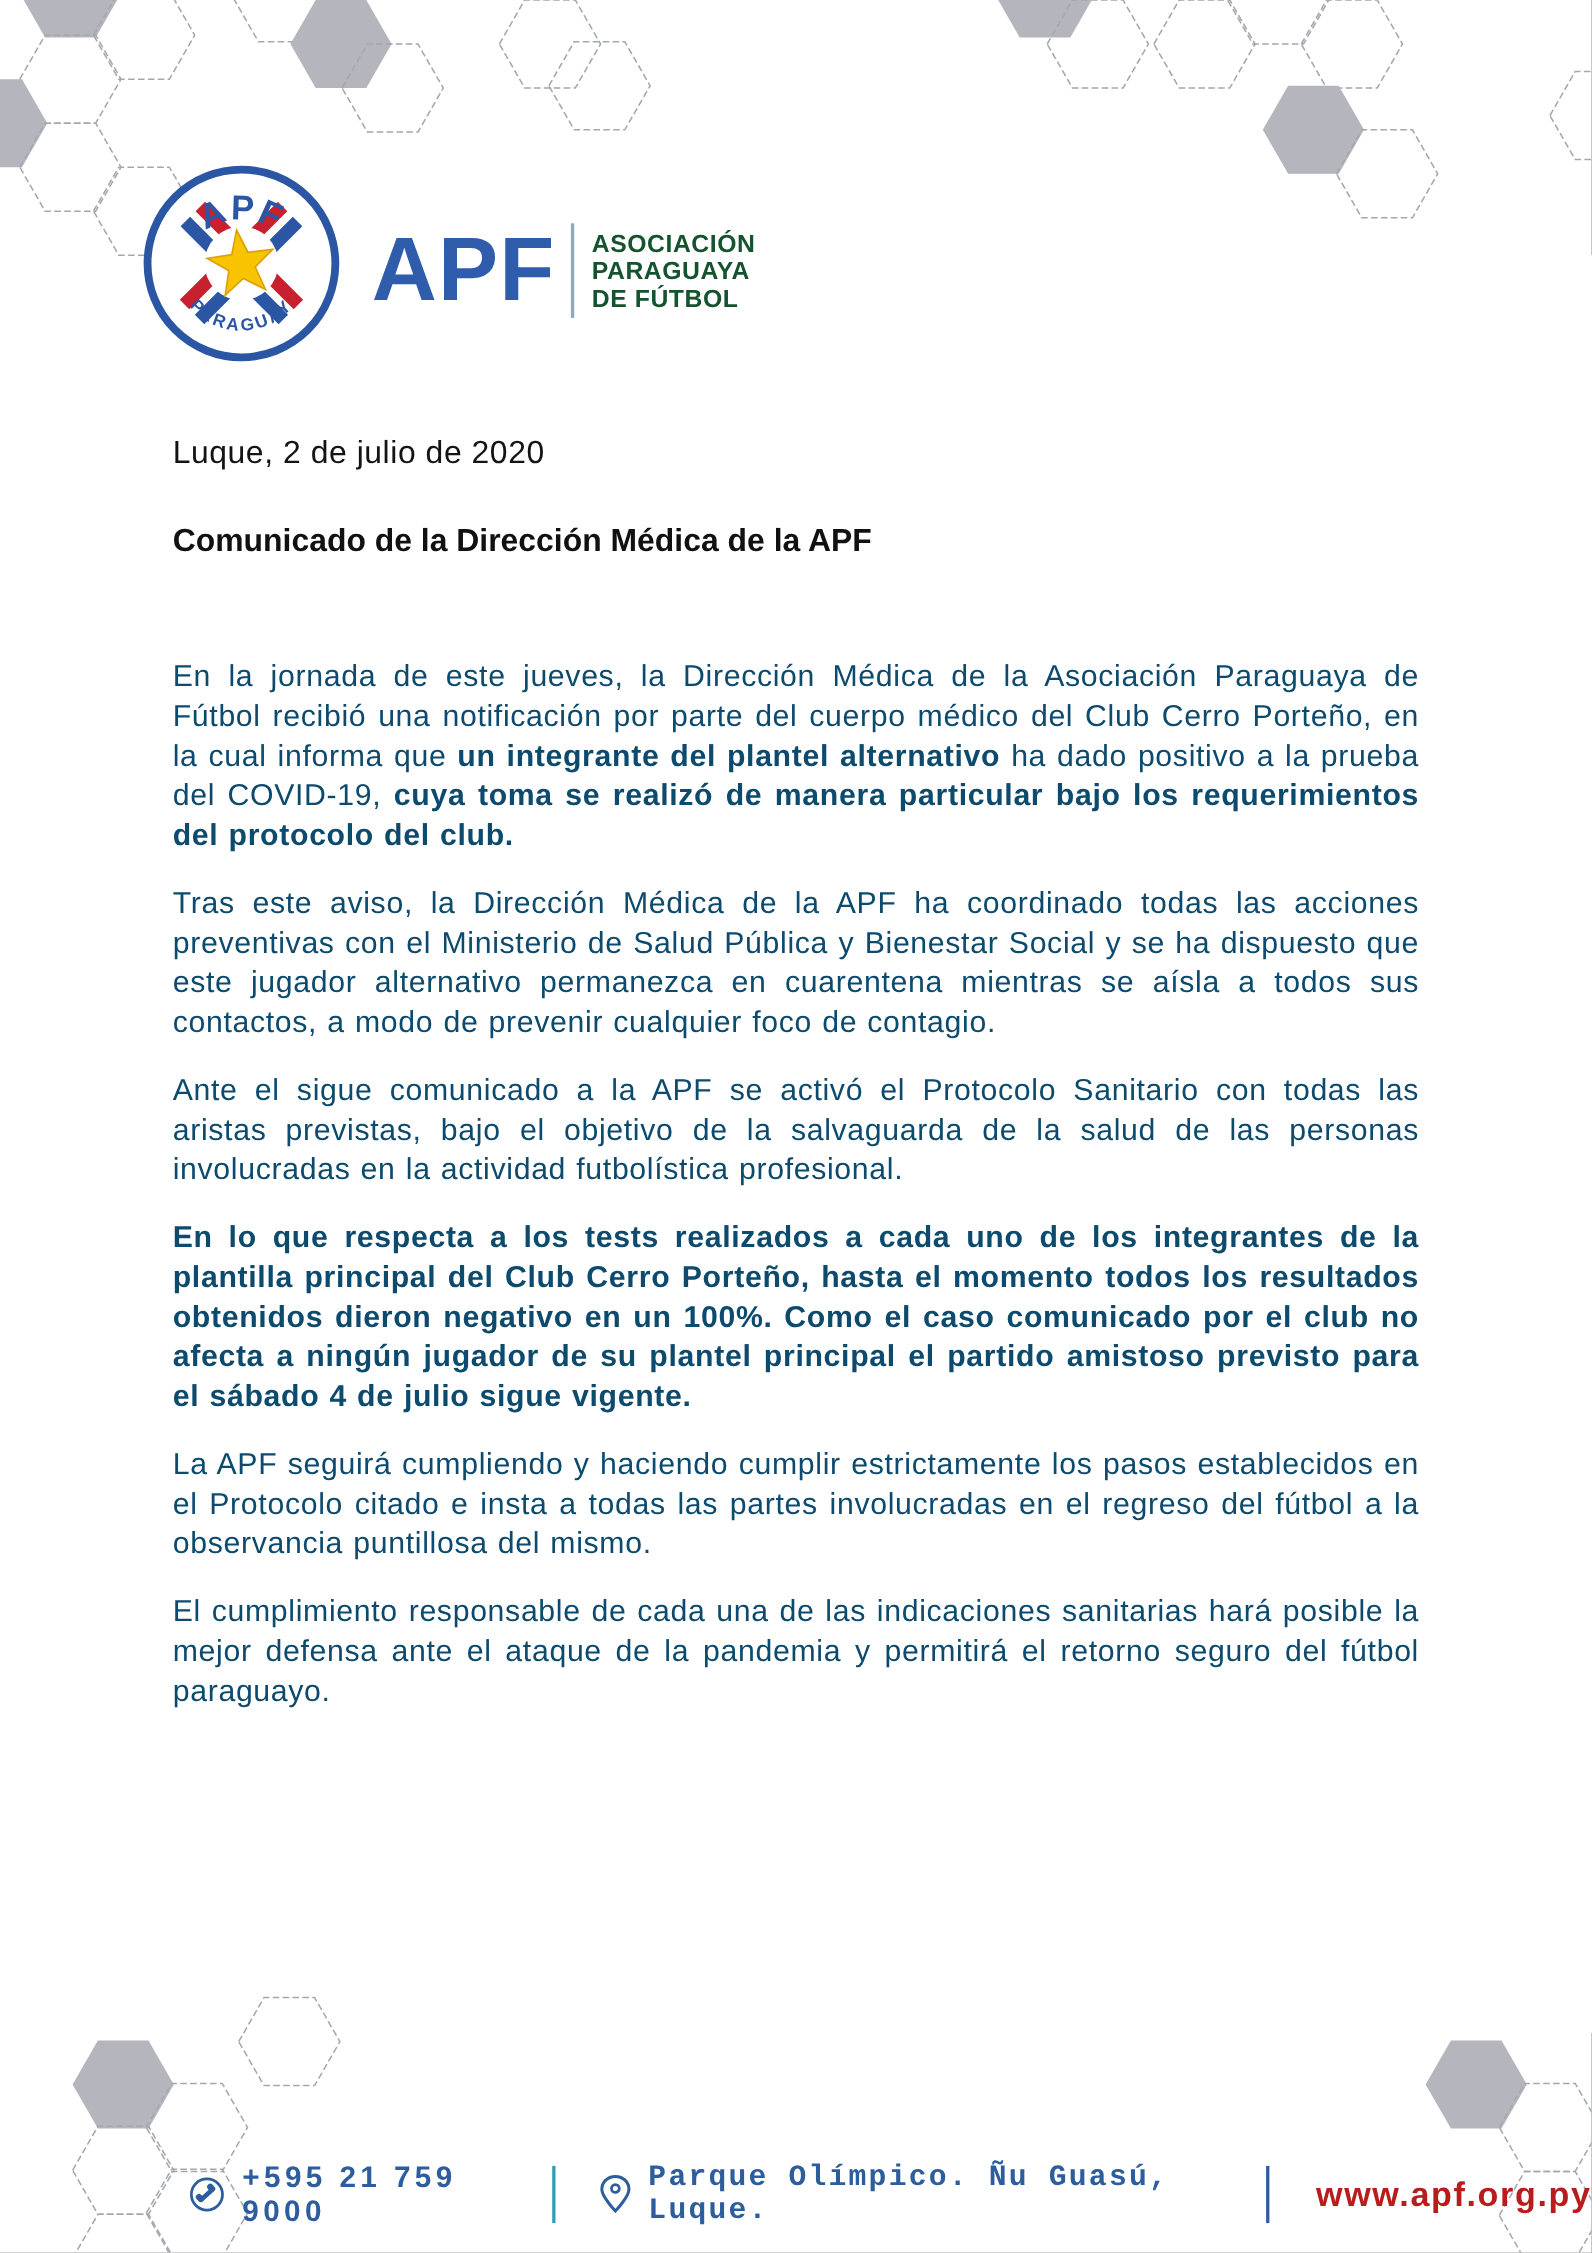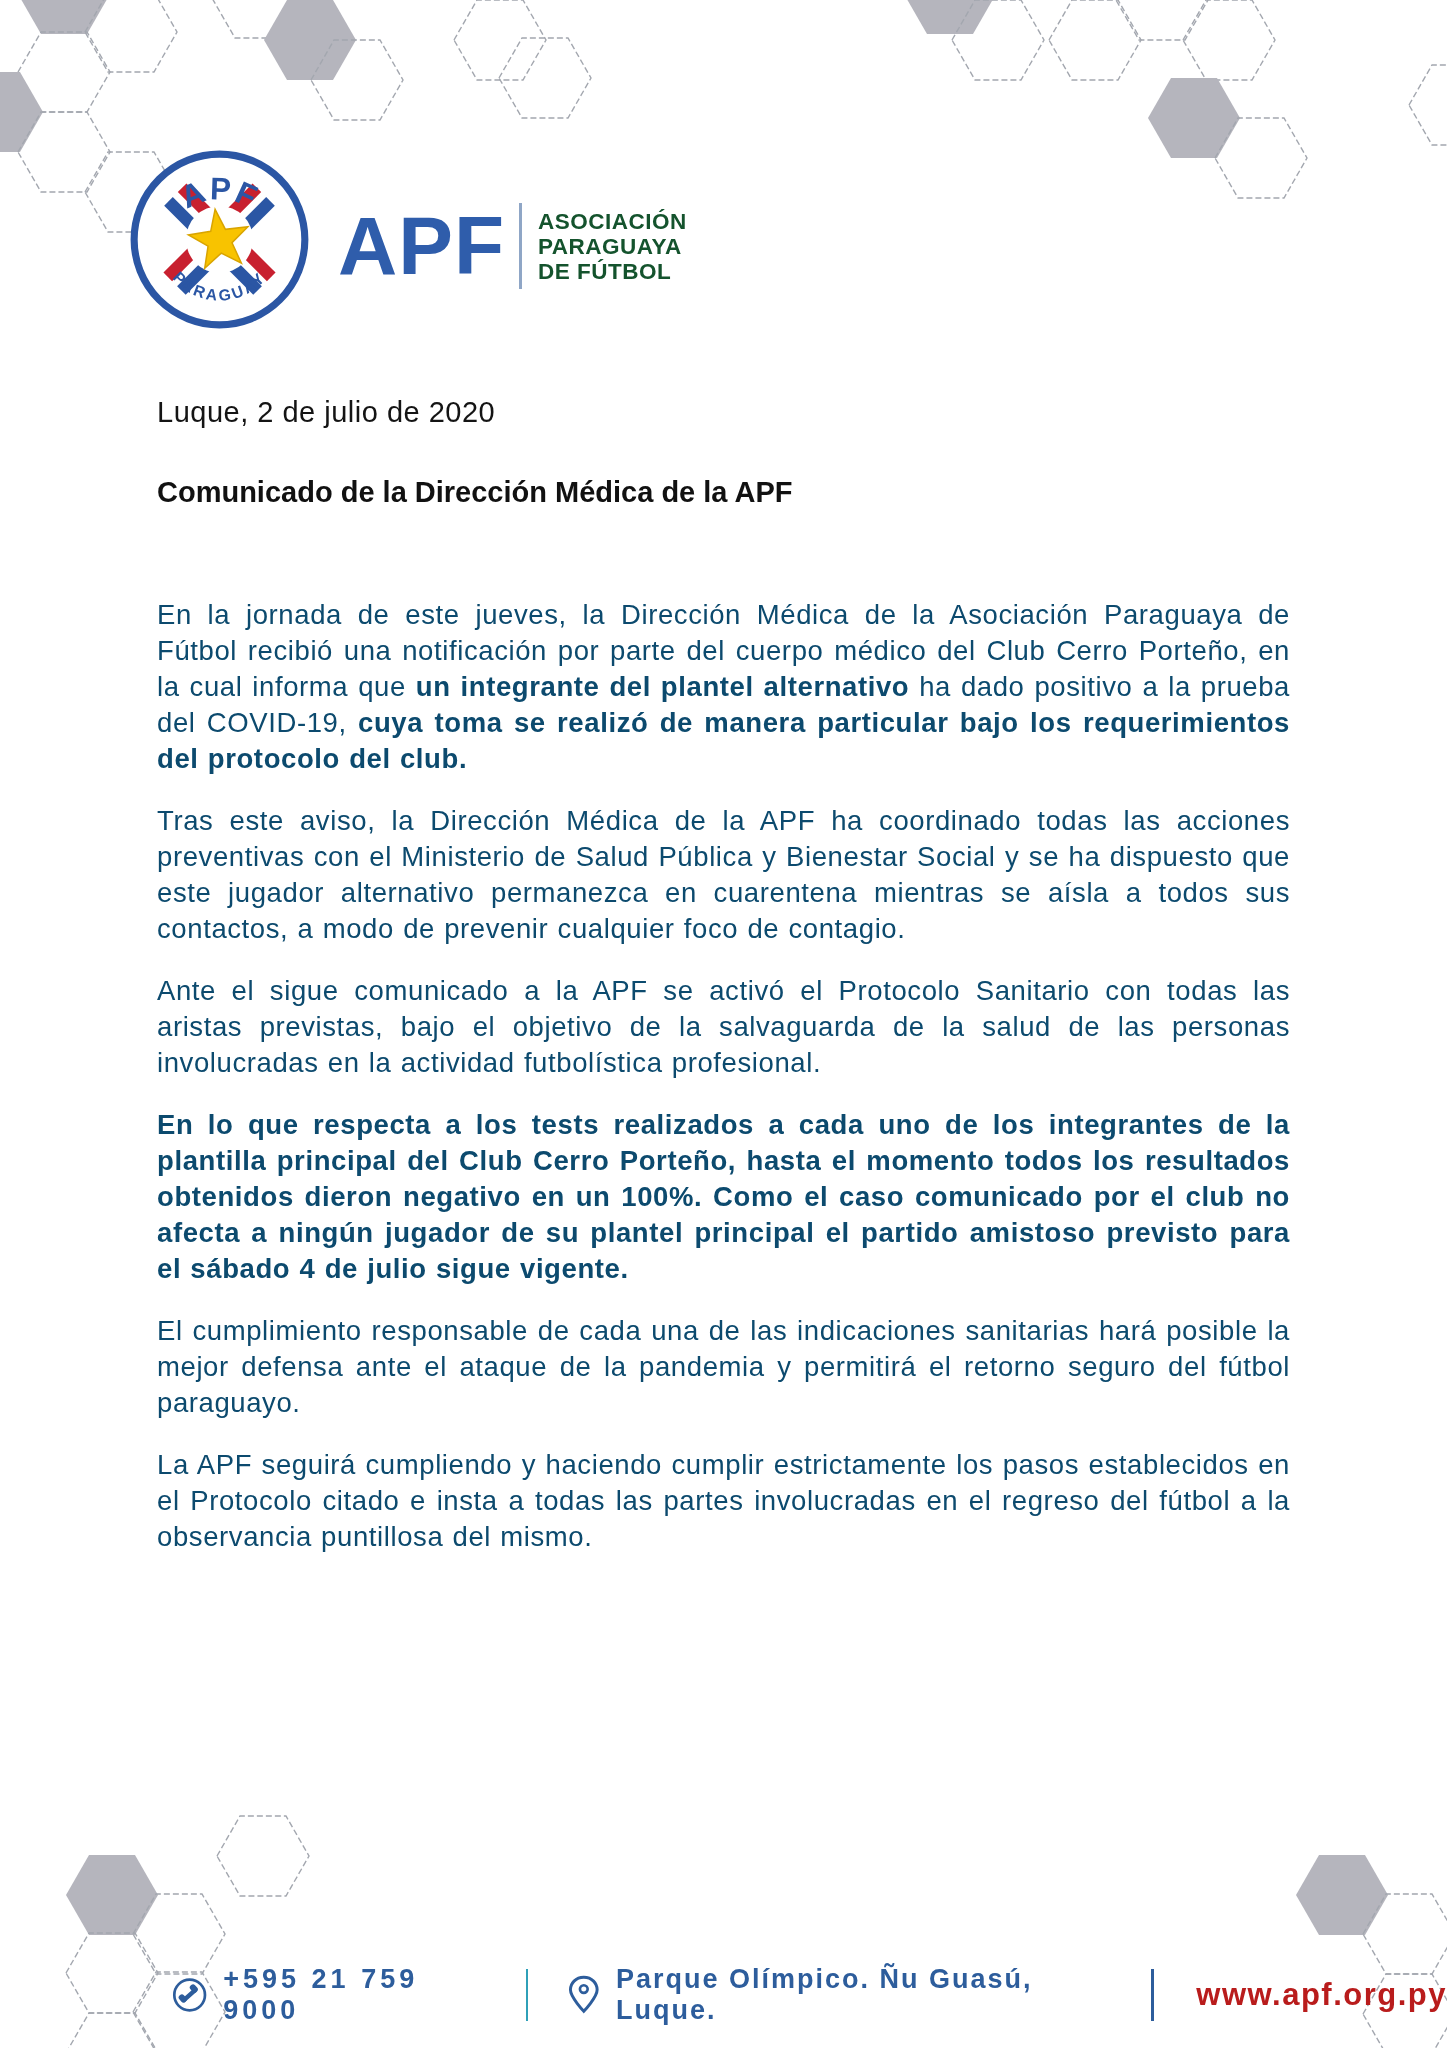"El cumplimiento responsable de cada" p { order: before "La APF seguirá cumpliendo y" -> after "La APF seguirá cumpliendo y" }
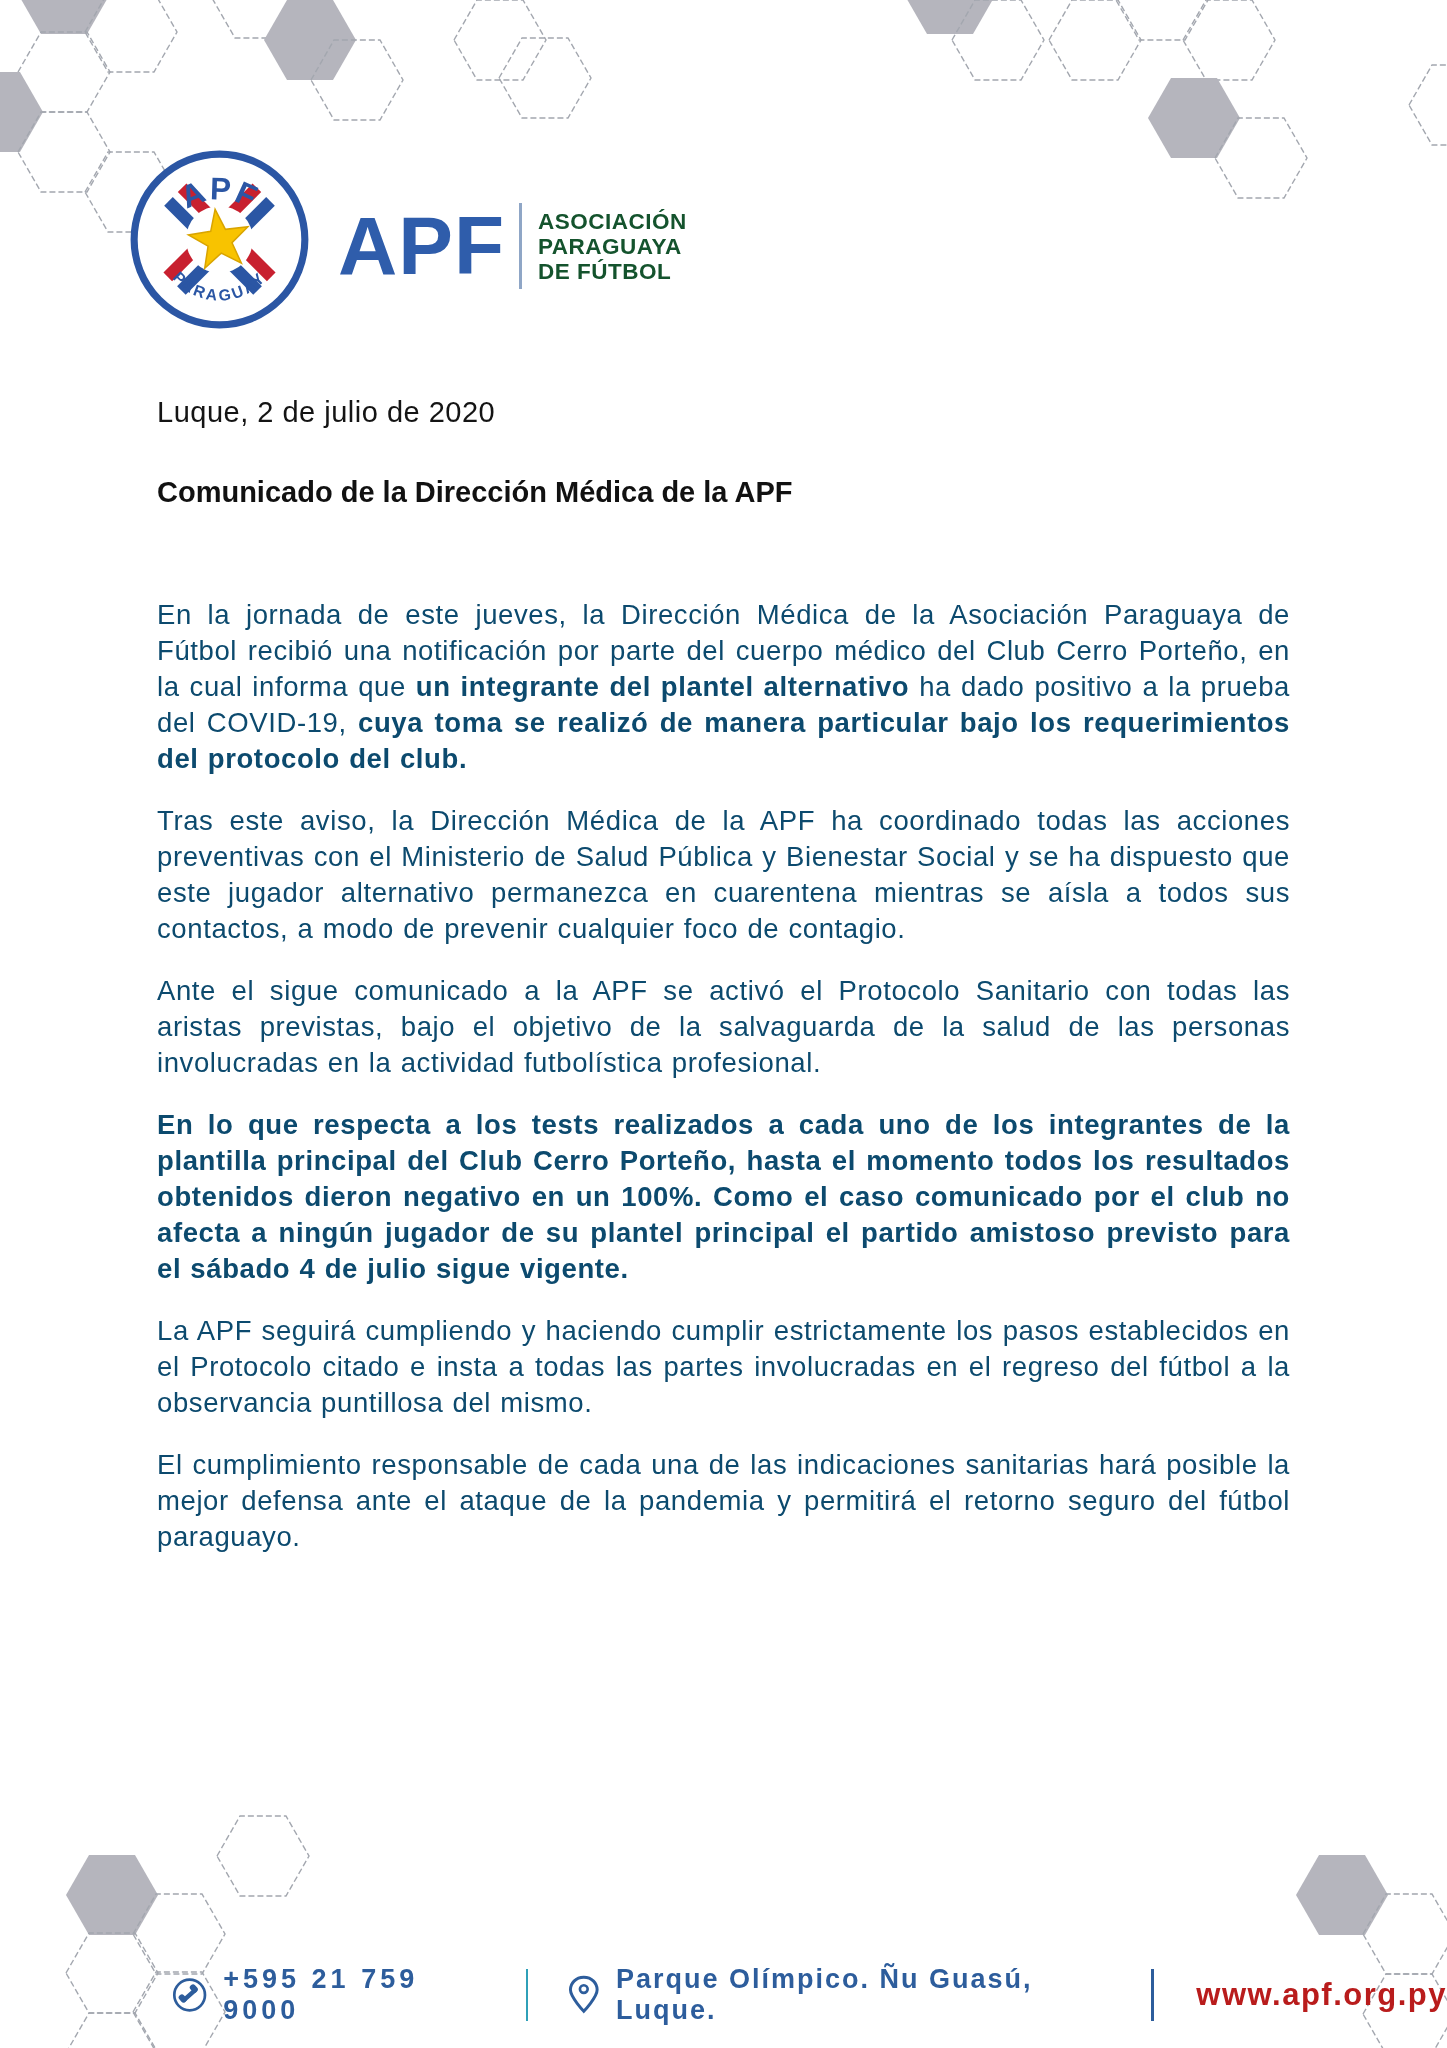"Parque Olímpico. Ñu Guasú, Luque." .f-address { font-family: none -> Liberation Mono, monospace }
